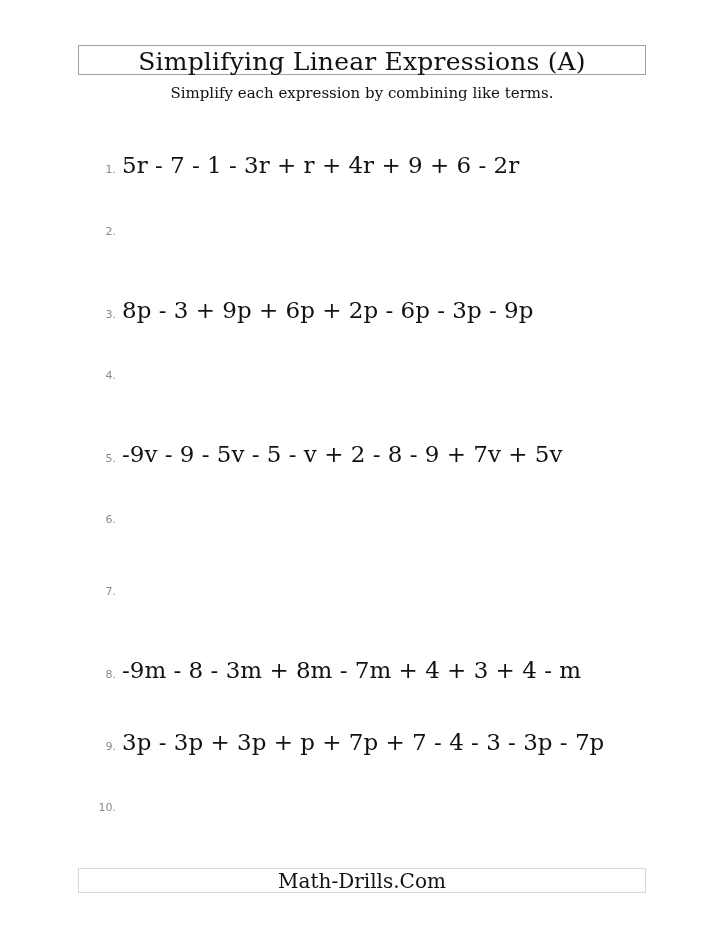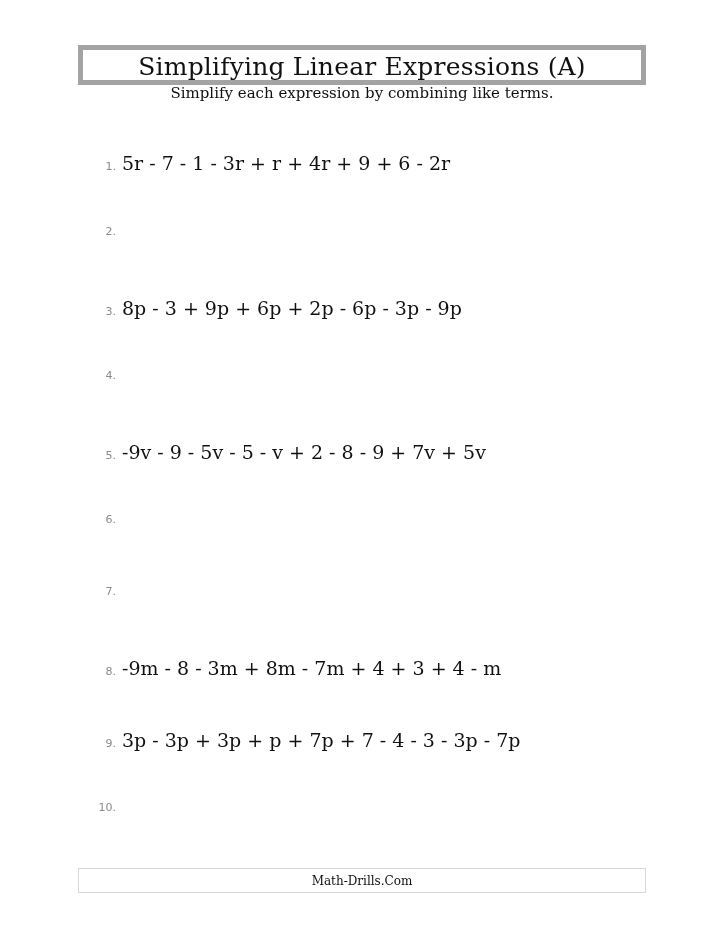"Simplifying Linear Expressions (A)" .title-box { border: 5px solid #a3a3a3 -> 1px solid #a3a3a3; height: 40px -> 30px }
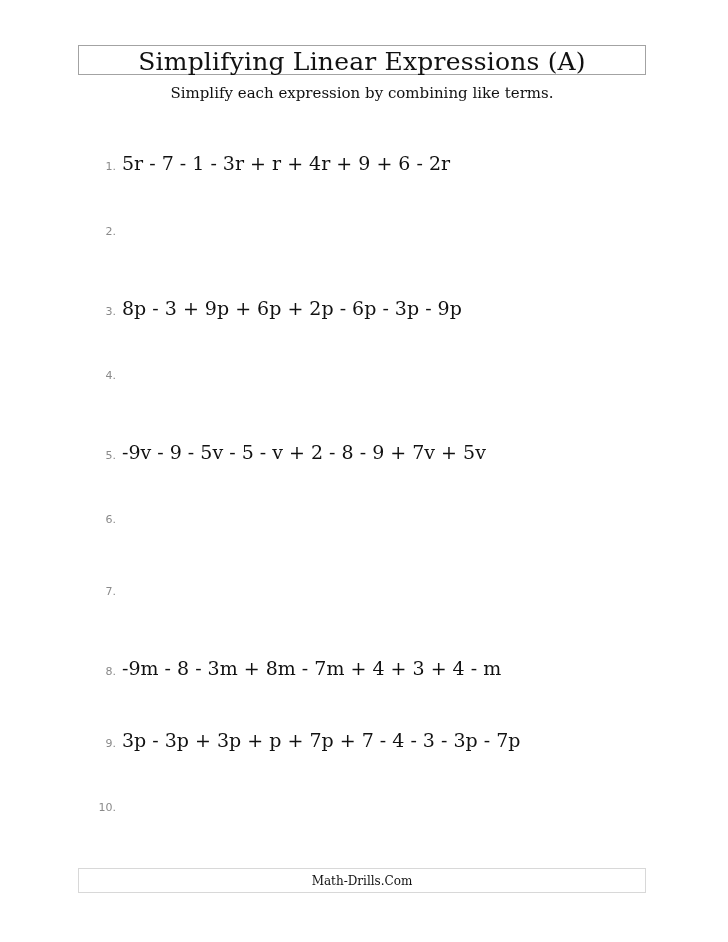"5r - 7 - 1" .expr { font-size: 19px -> 23px }
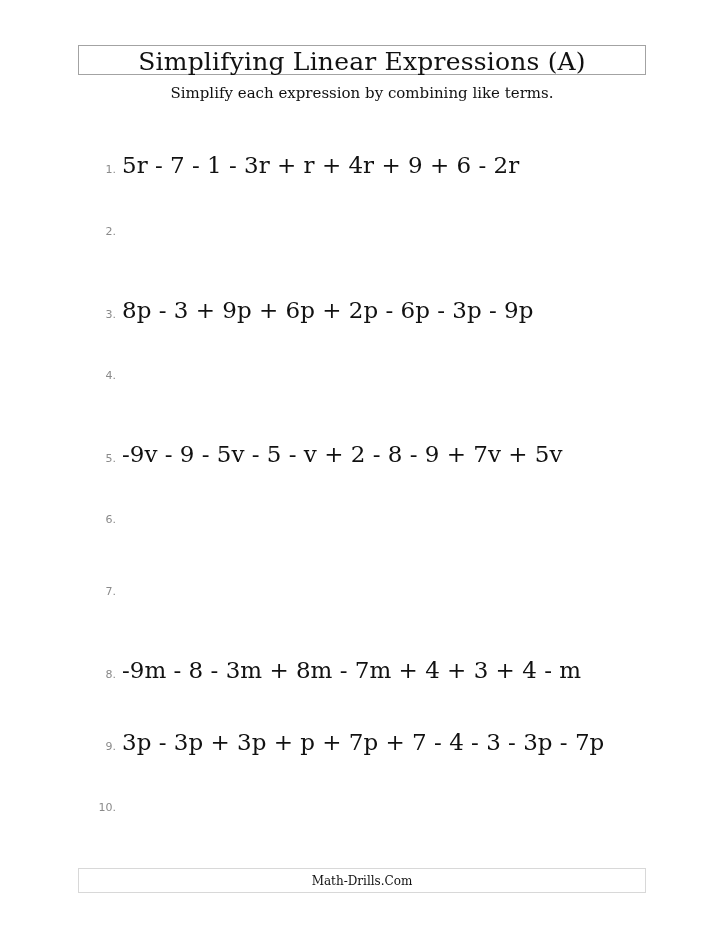"Math-Drills.Com" .footer { font-size: 12px -> 20px }
